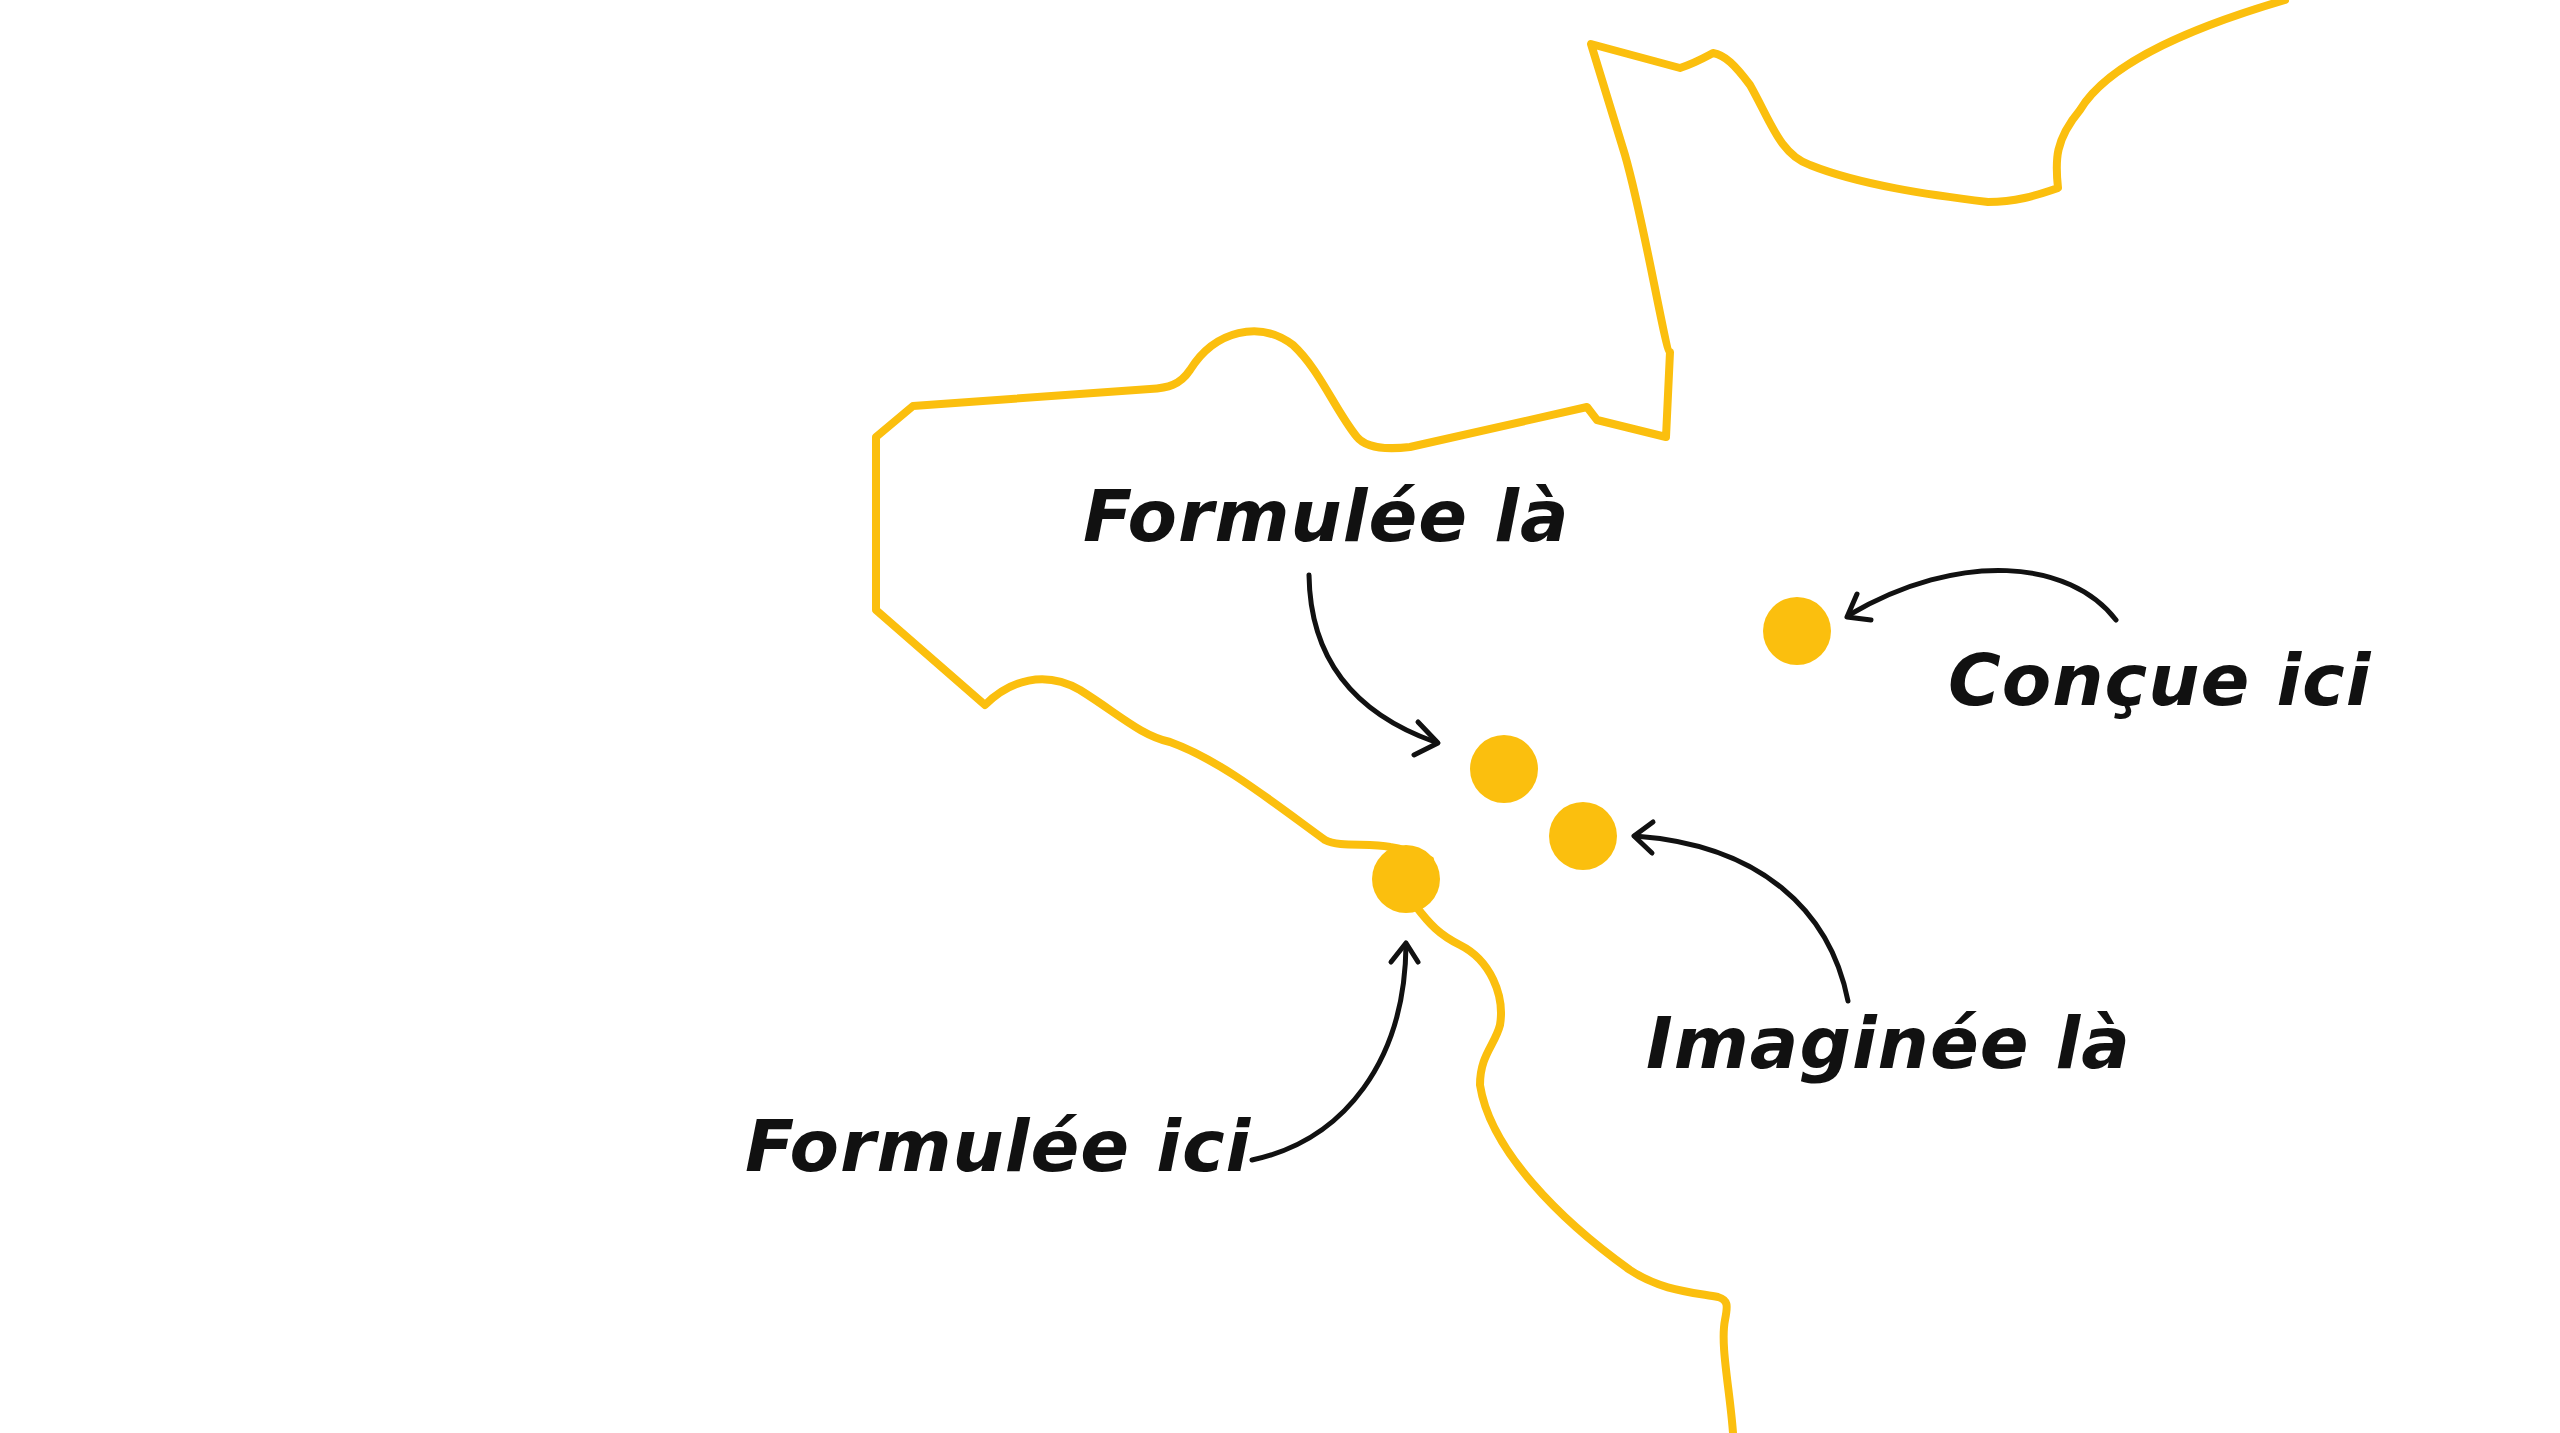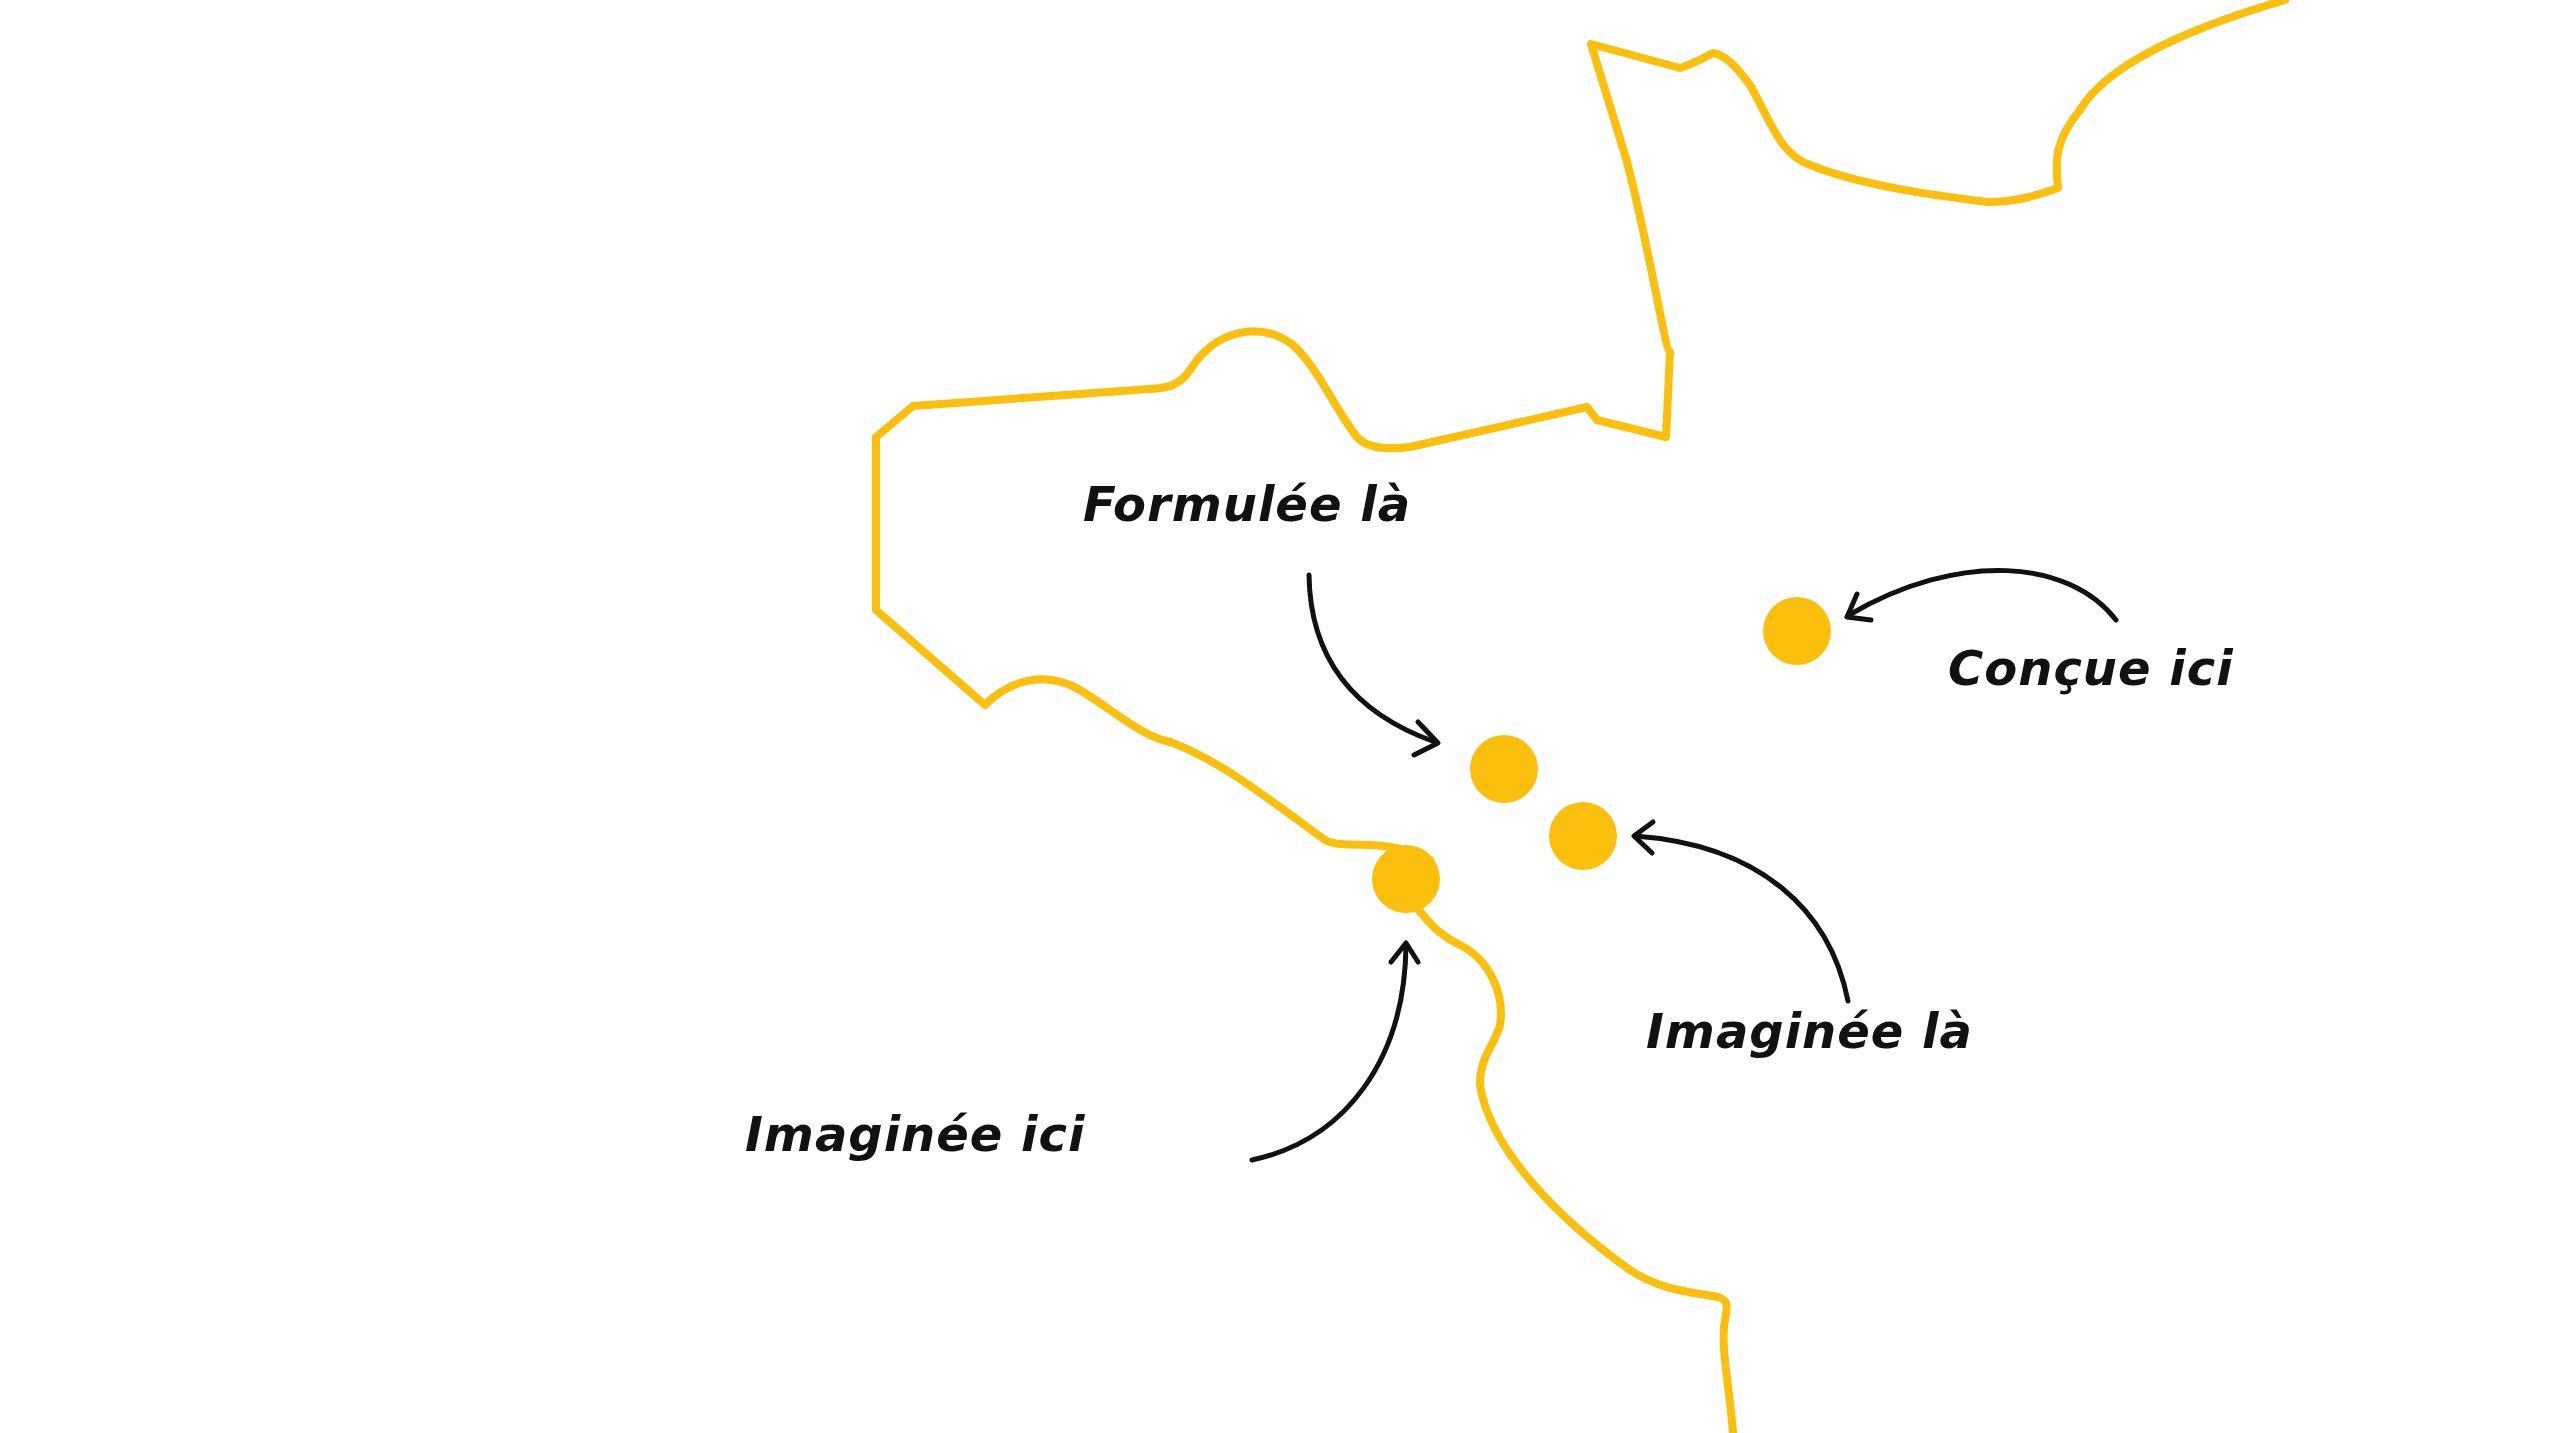"Formulée là" .label { font-size: 48px -> 72px }
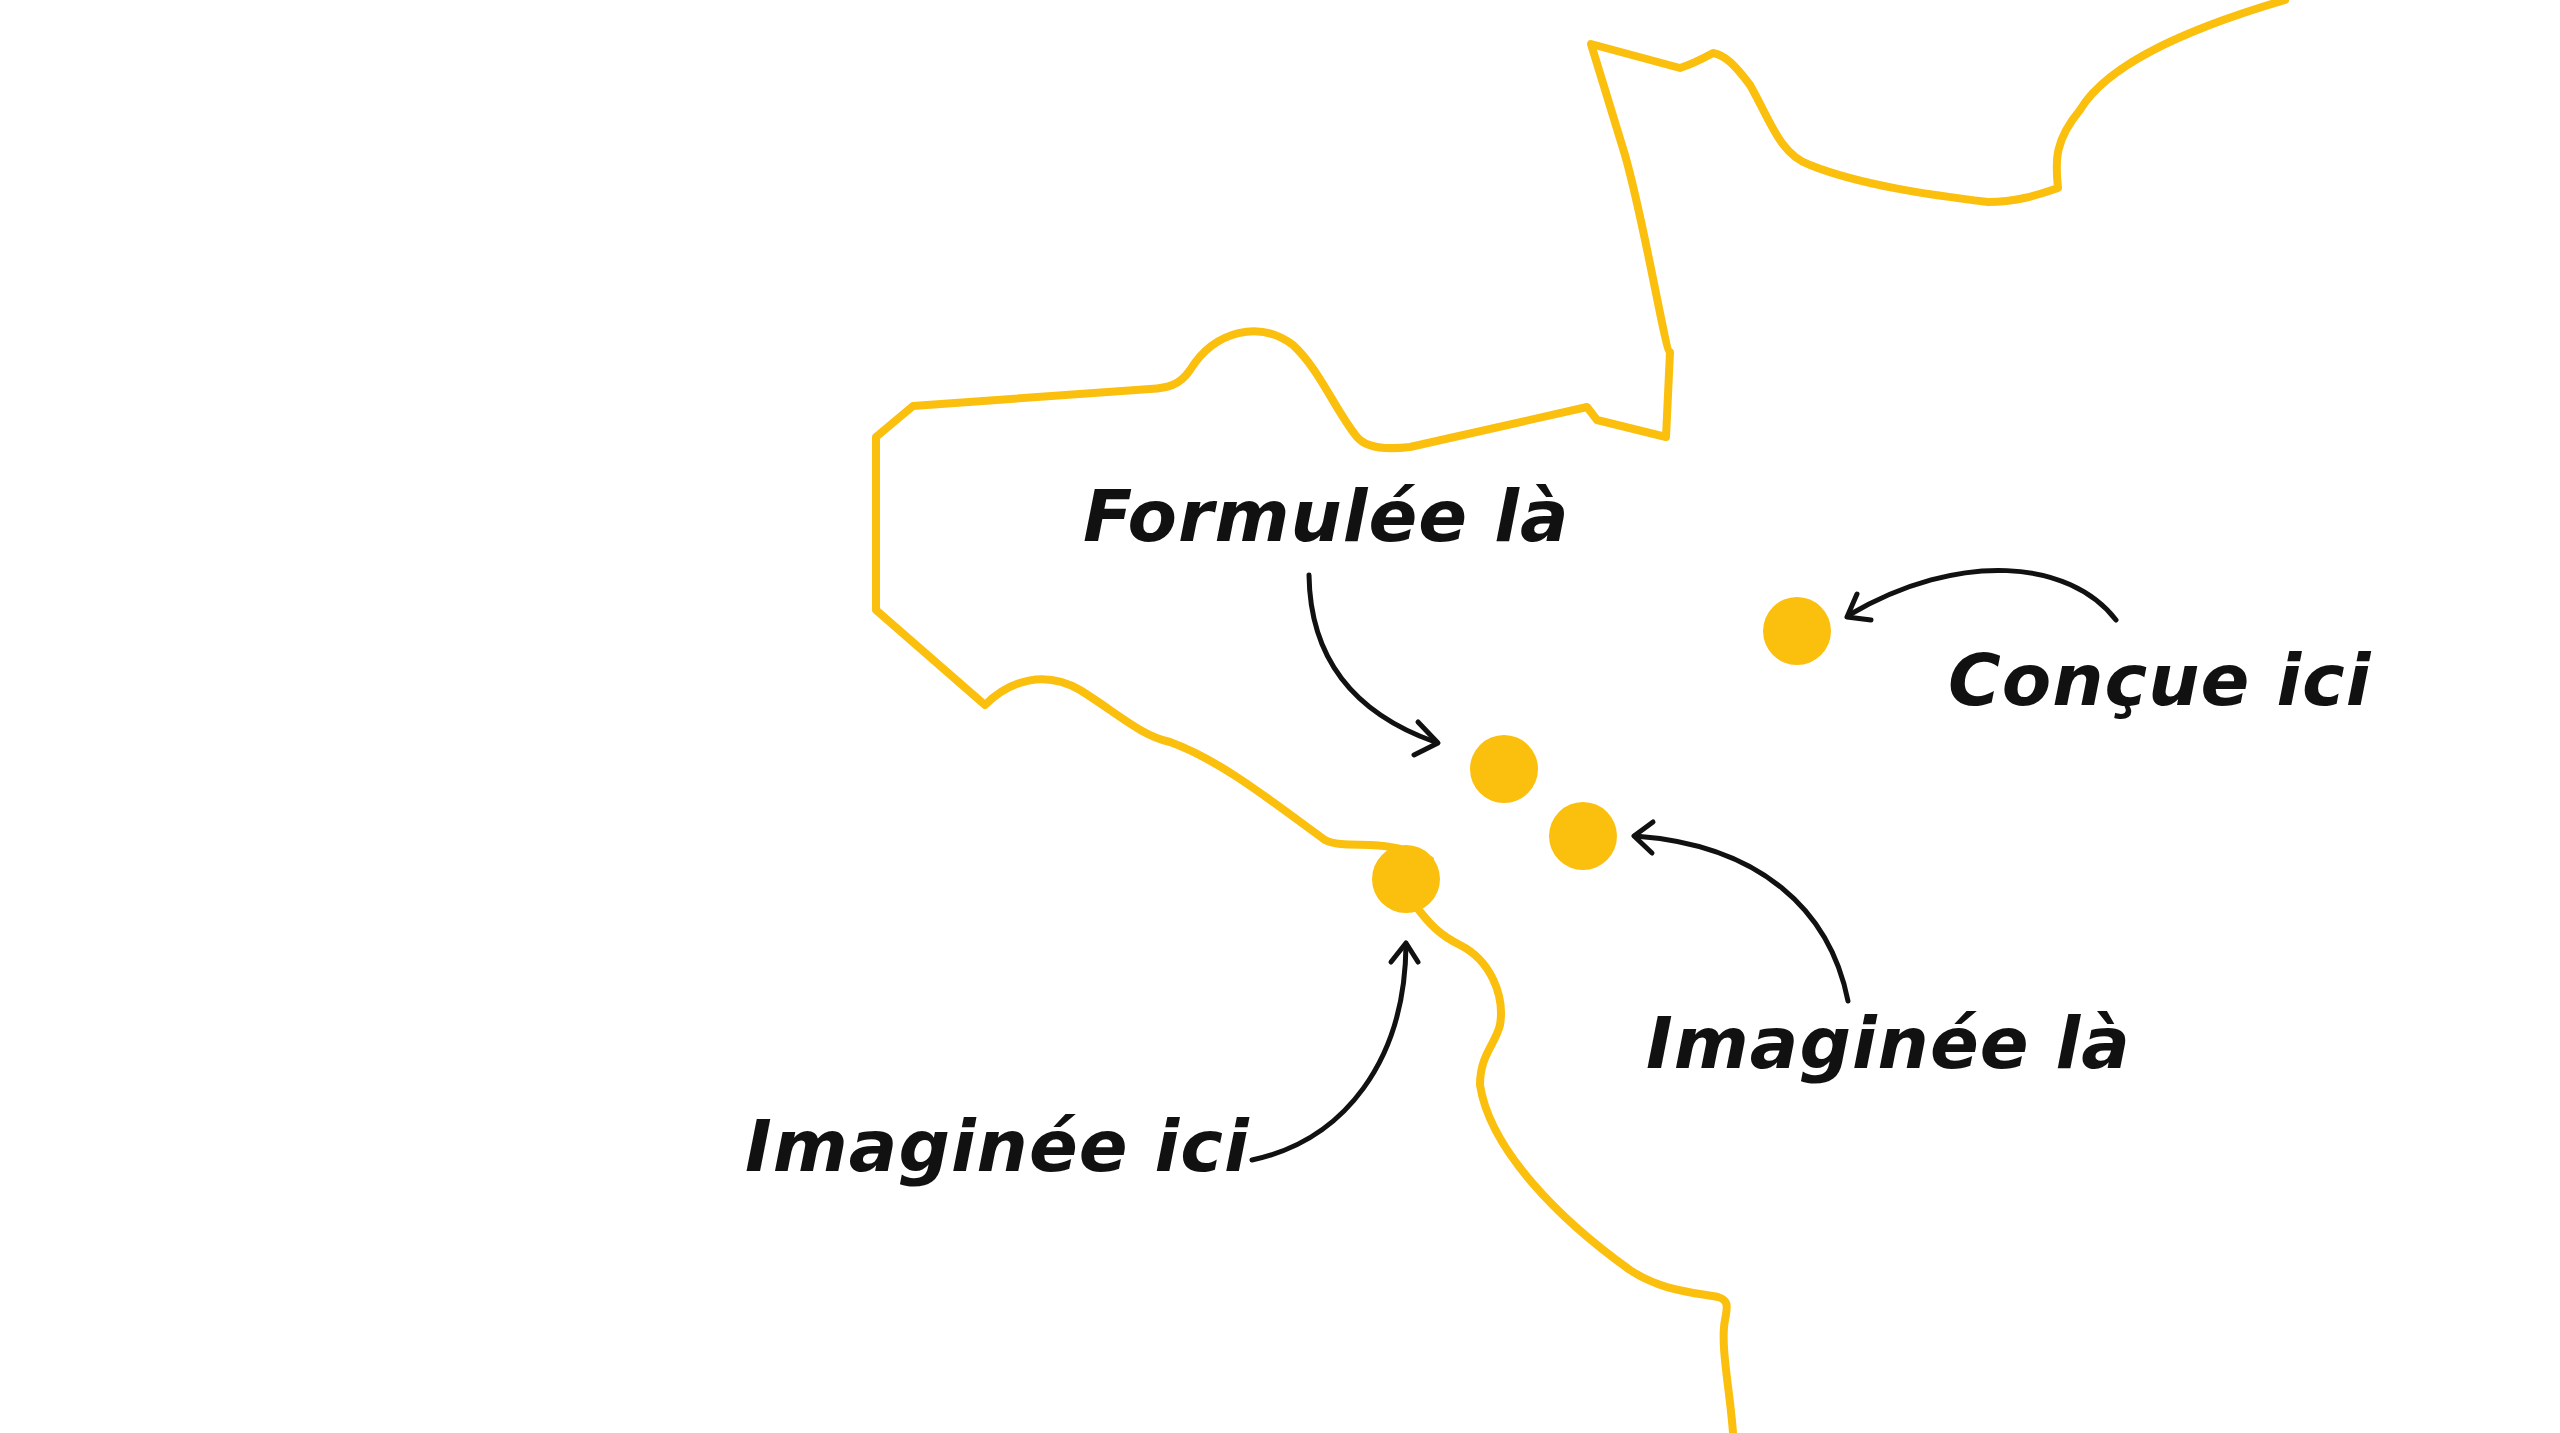"Imaginée ici" div.label { text: Imaginée -> Formulée }
